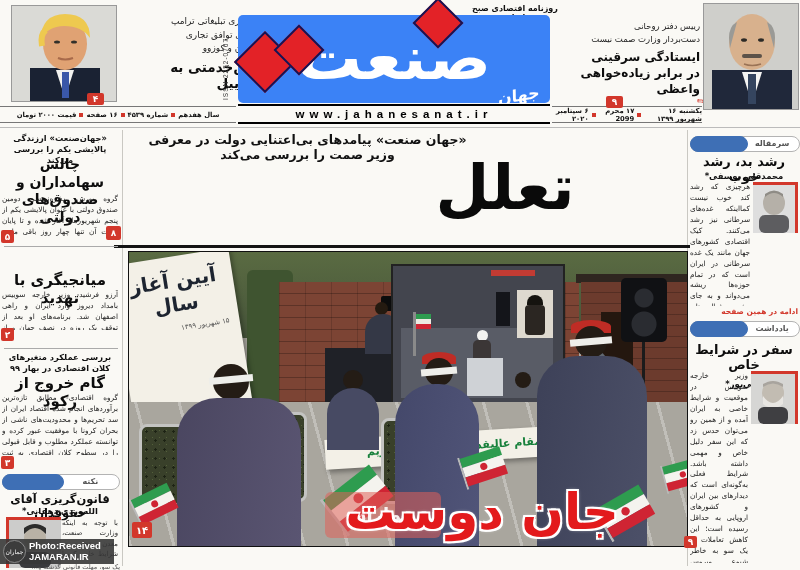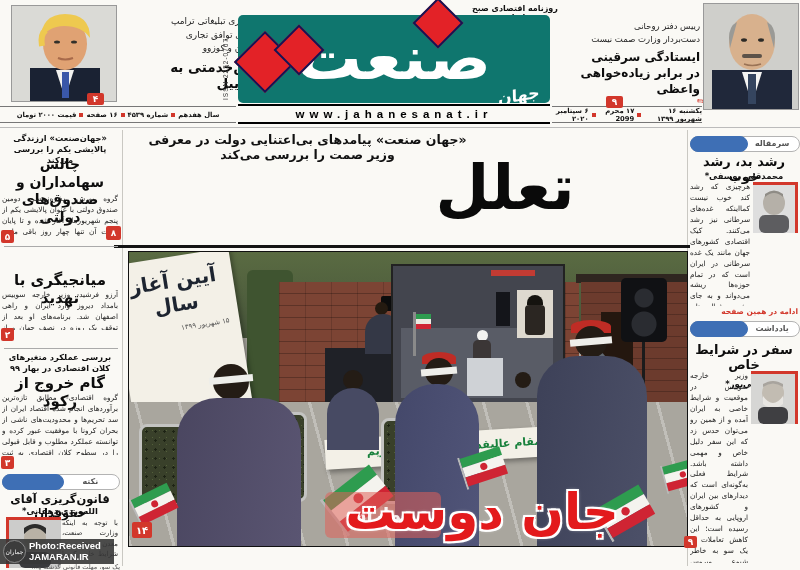"صنعت" .logo-box { background: #0f766e -> #3b82f6 }
